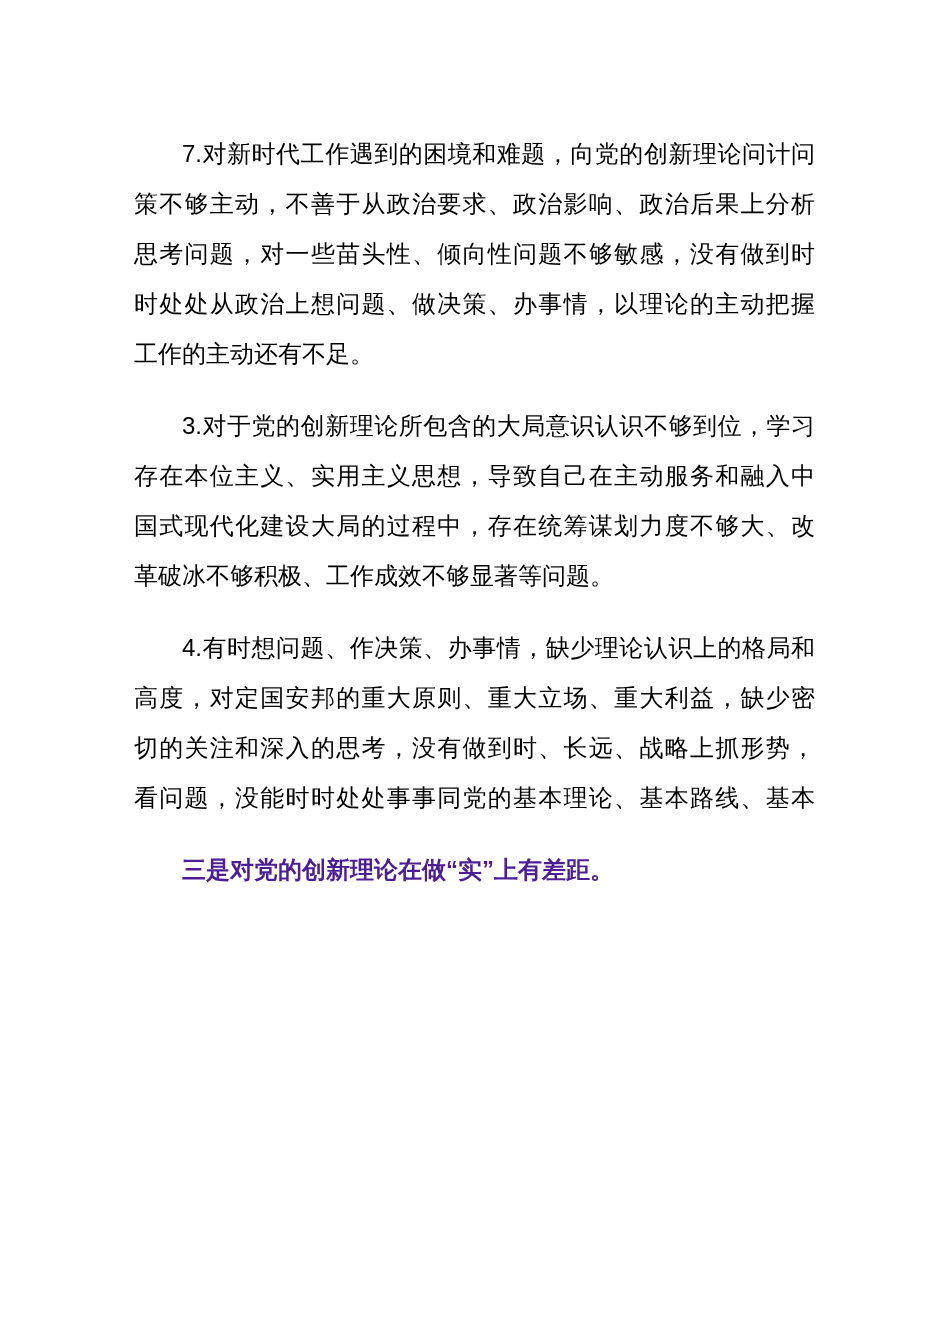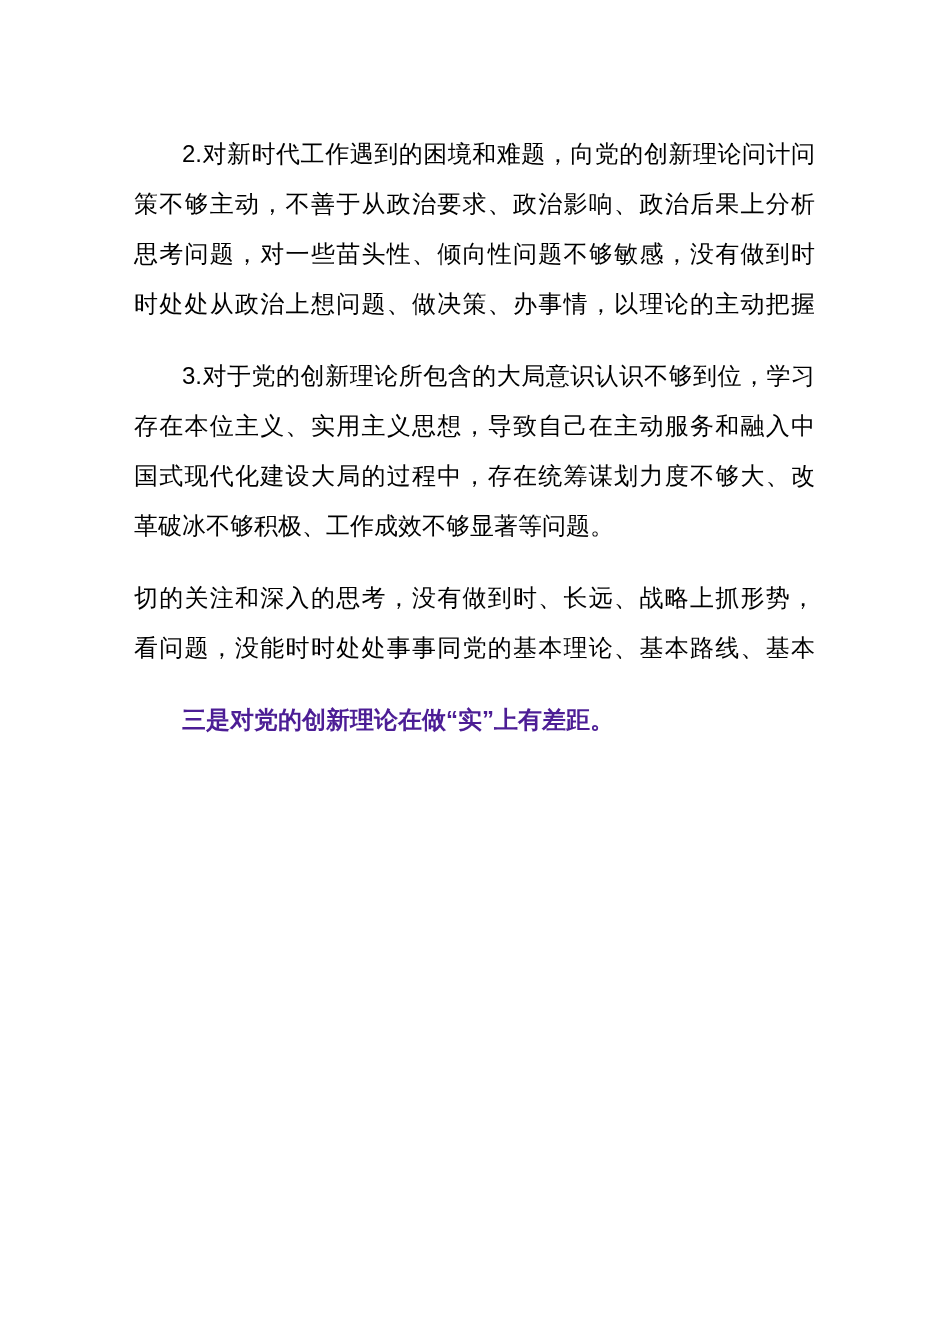"2.对新时代工作遇到的困境和难题，向党的创新理论问计问" div.line { text: 2 -> 7 }
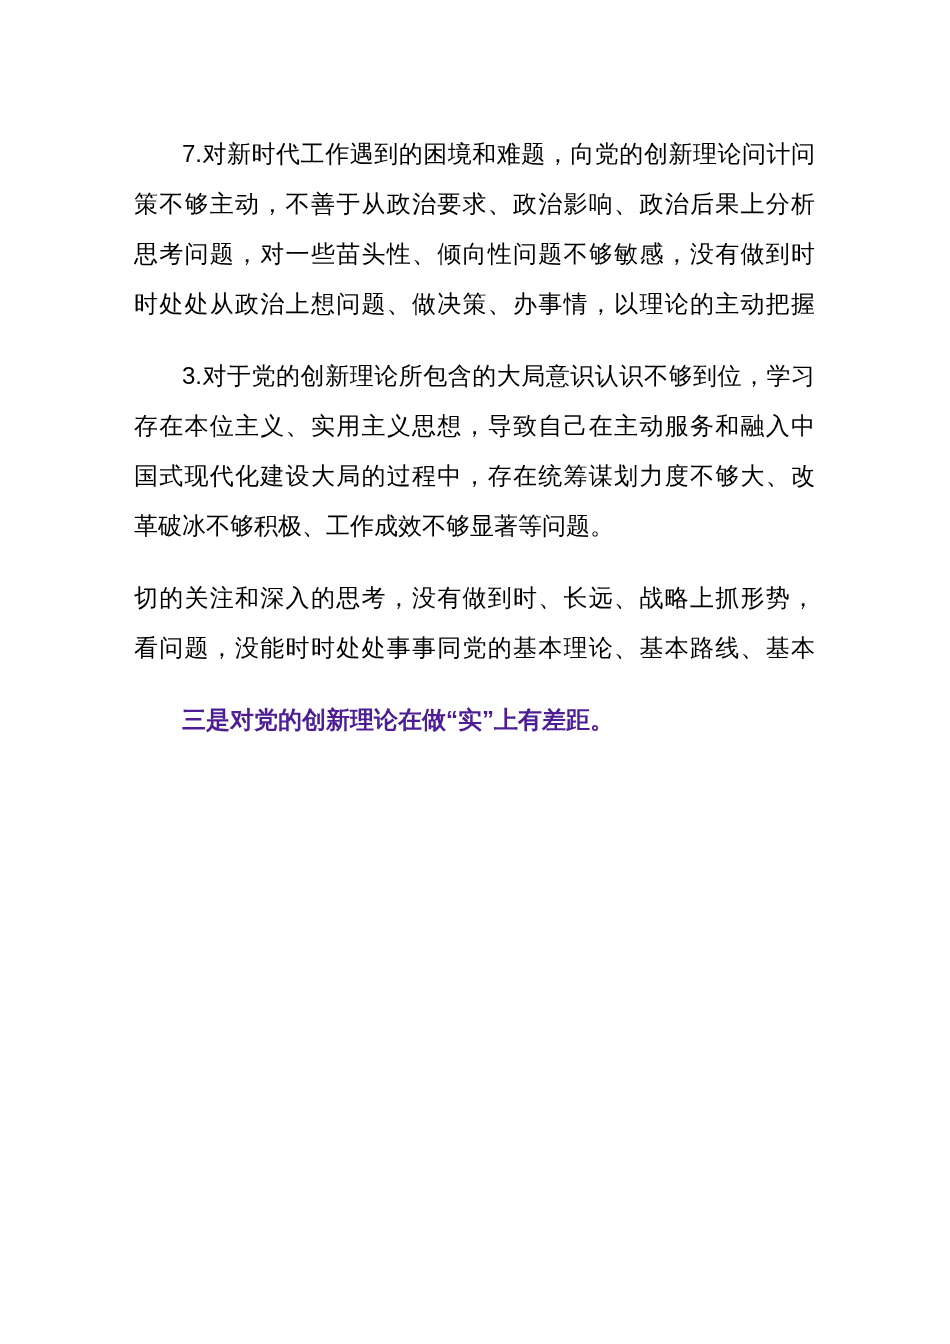"工作的主动还有不足。" div.line { html: none -> <div>工作的主动还有不足。</div> }
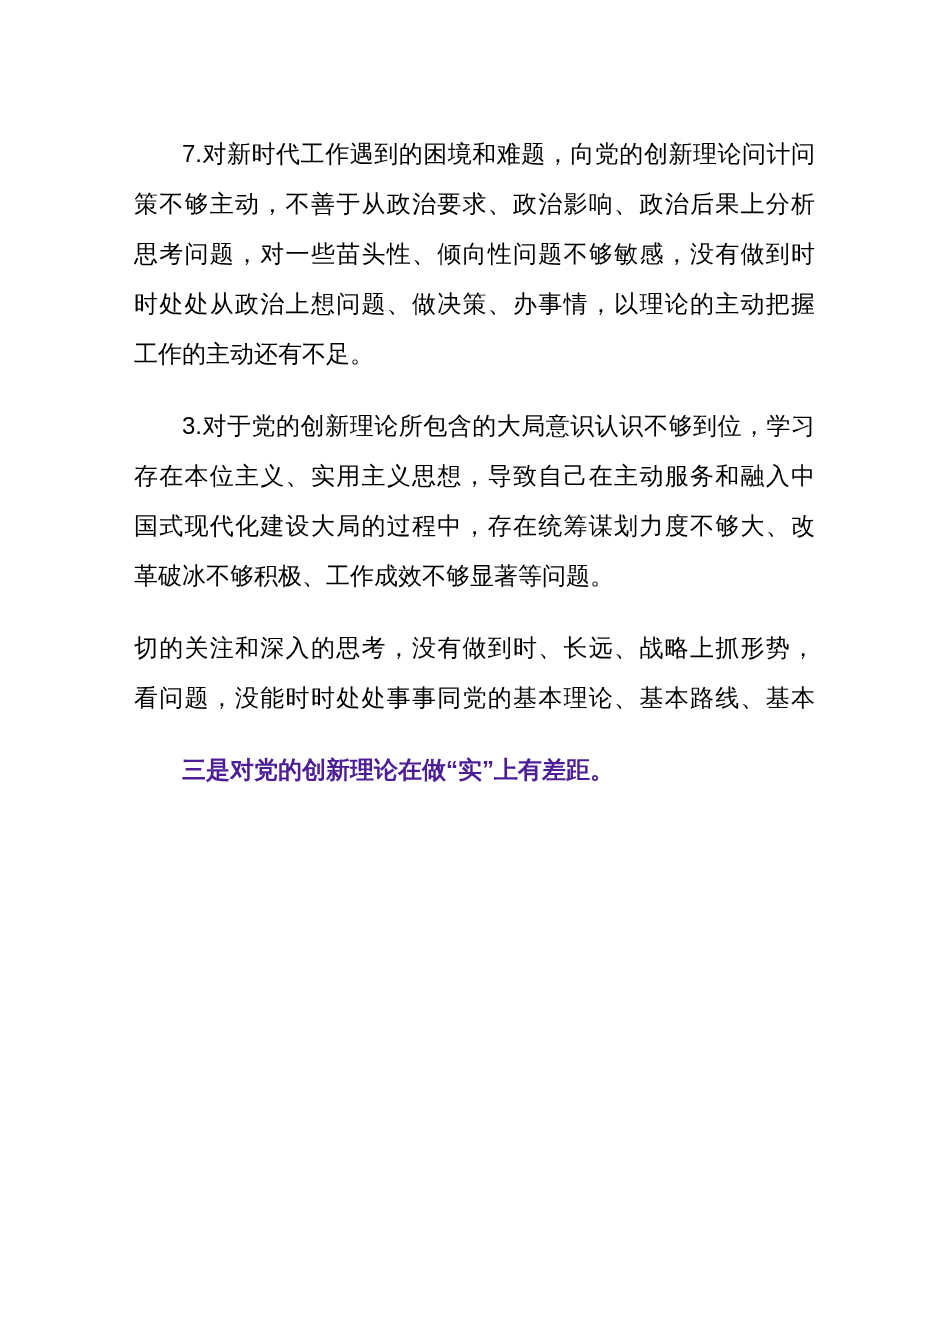"4.有时想问题、作决策、办事情，缺少理论认识上的格局和" div.line { html: none -> <div>4.有时想问题、作决策、办事情，缺少理论认识上的格局和</div> }
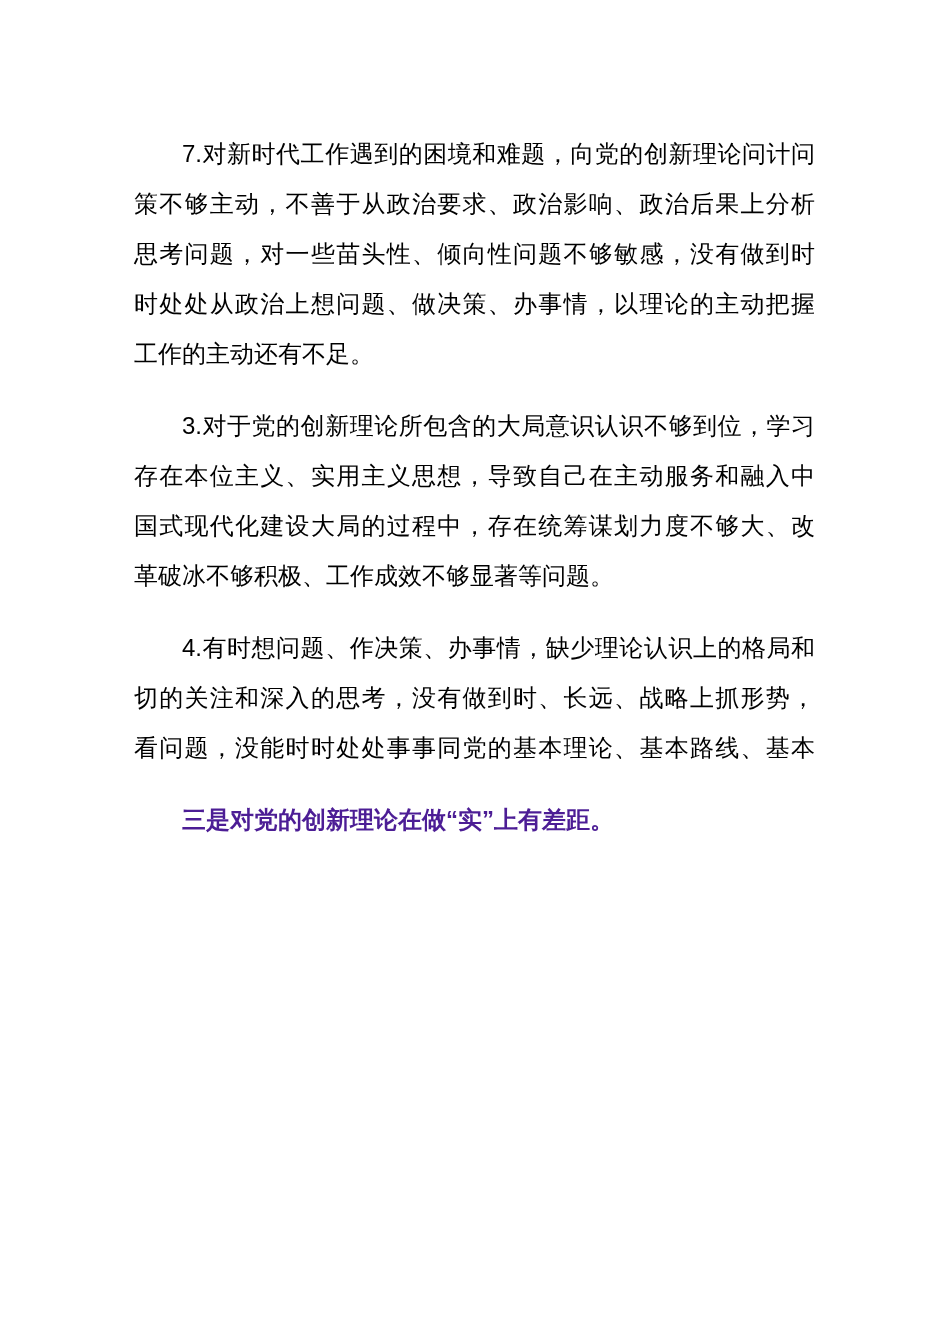"高度，对定国安邦的重大原则、重大立场、重大利益，缺少密" div.line { html: none -> <div>高度，对定国安邦的重大原则、重大立场、重大利益，缺少密</div> }
